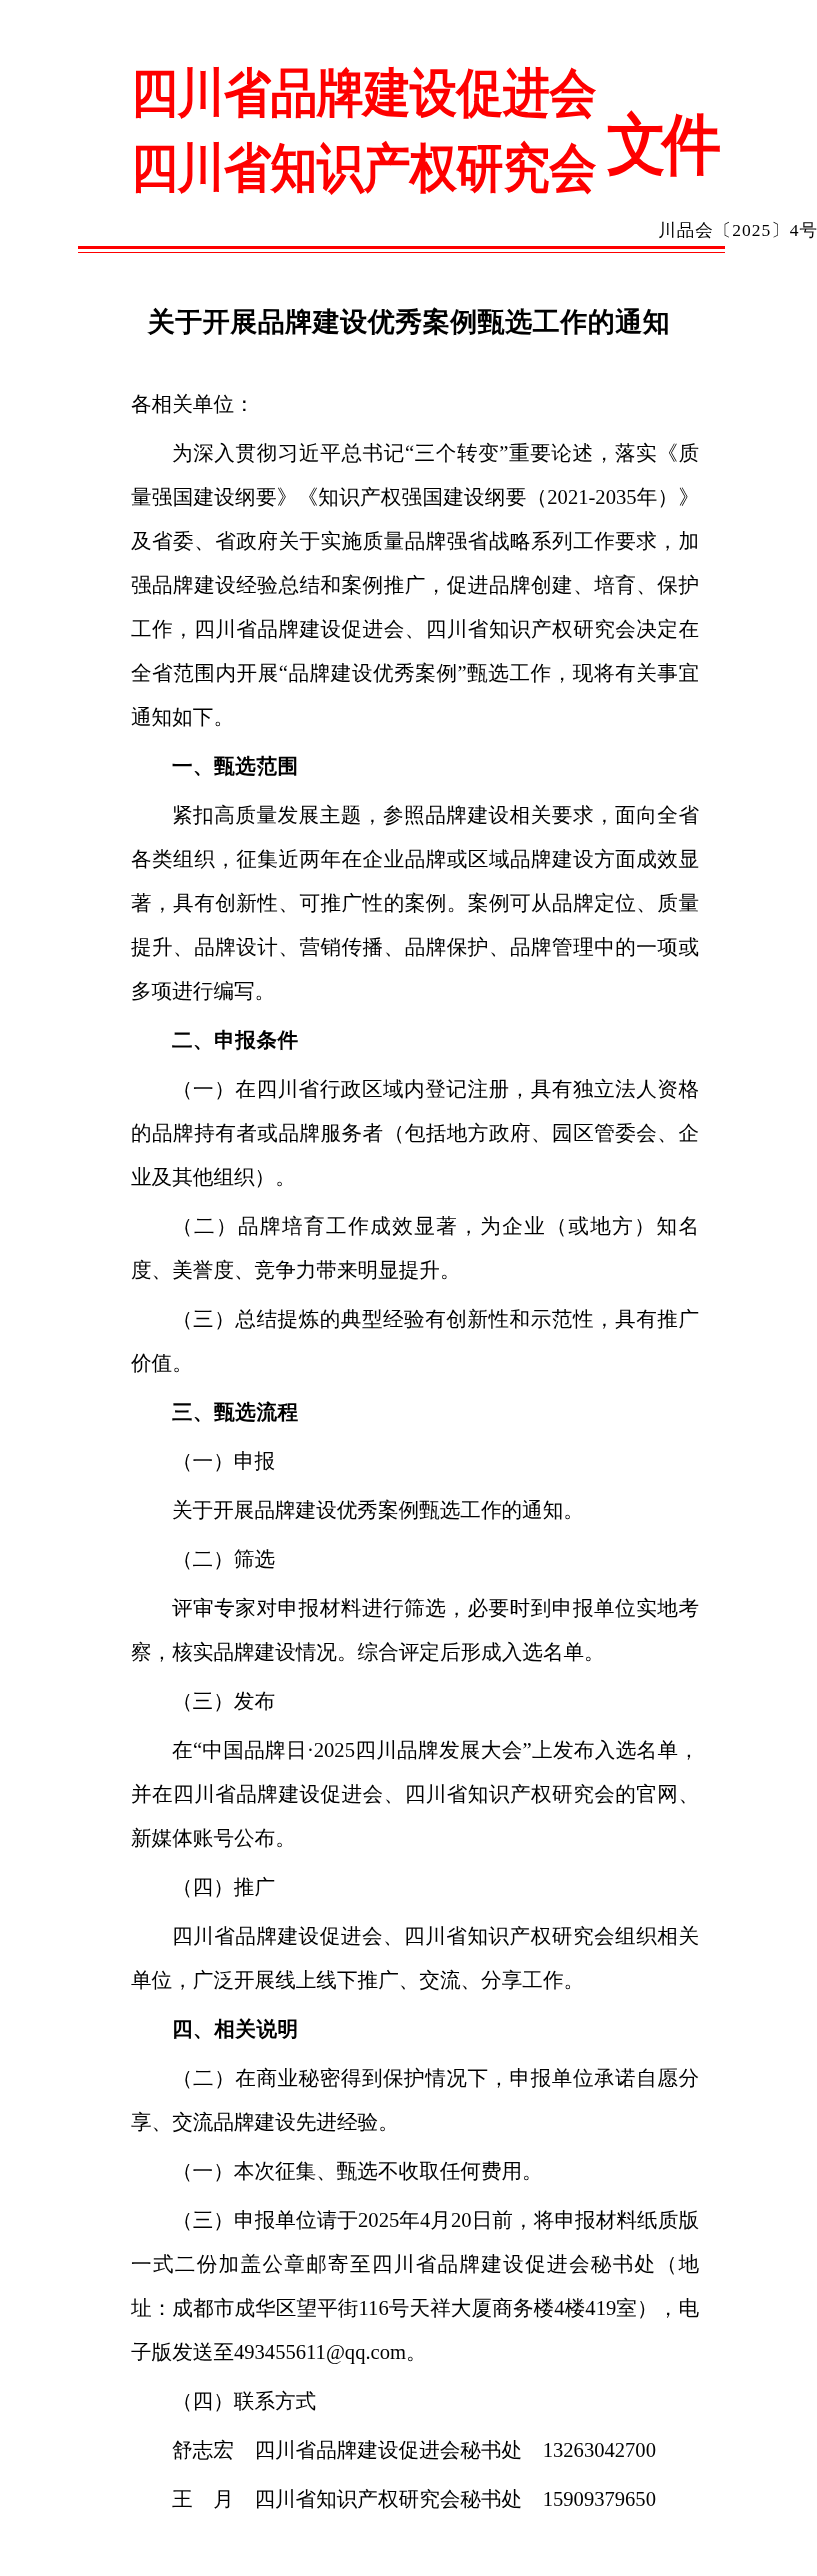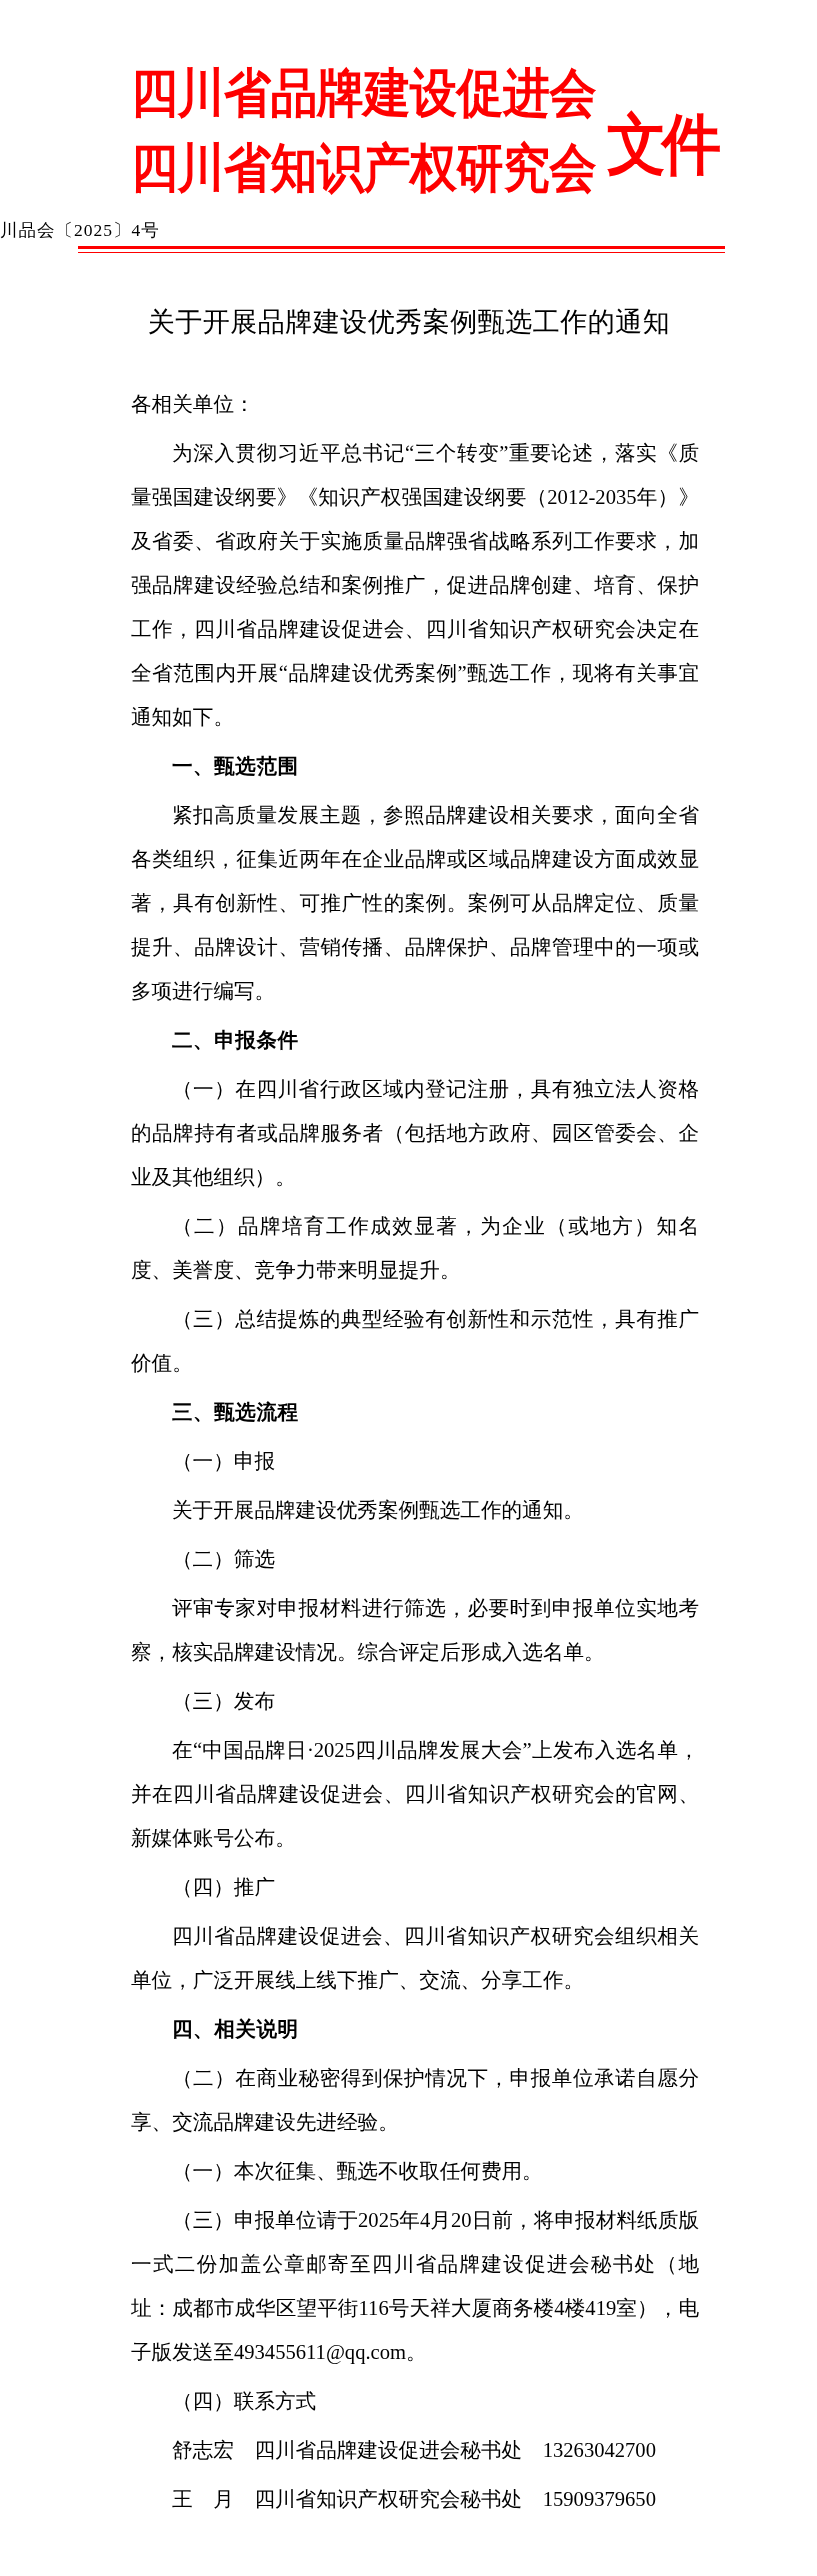"川品会〔2025〕4号" .doc-number { text-align: left -> right }
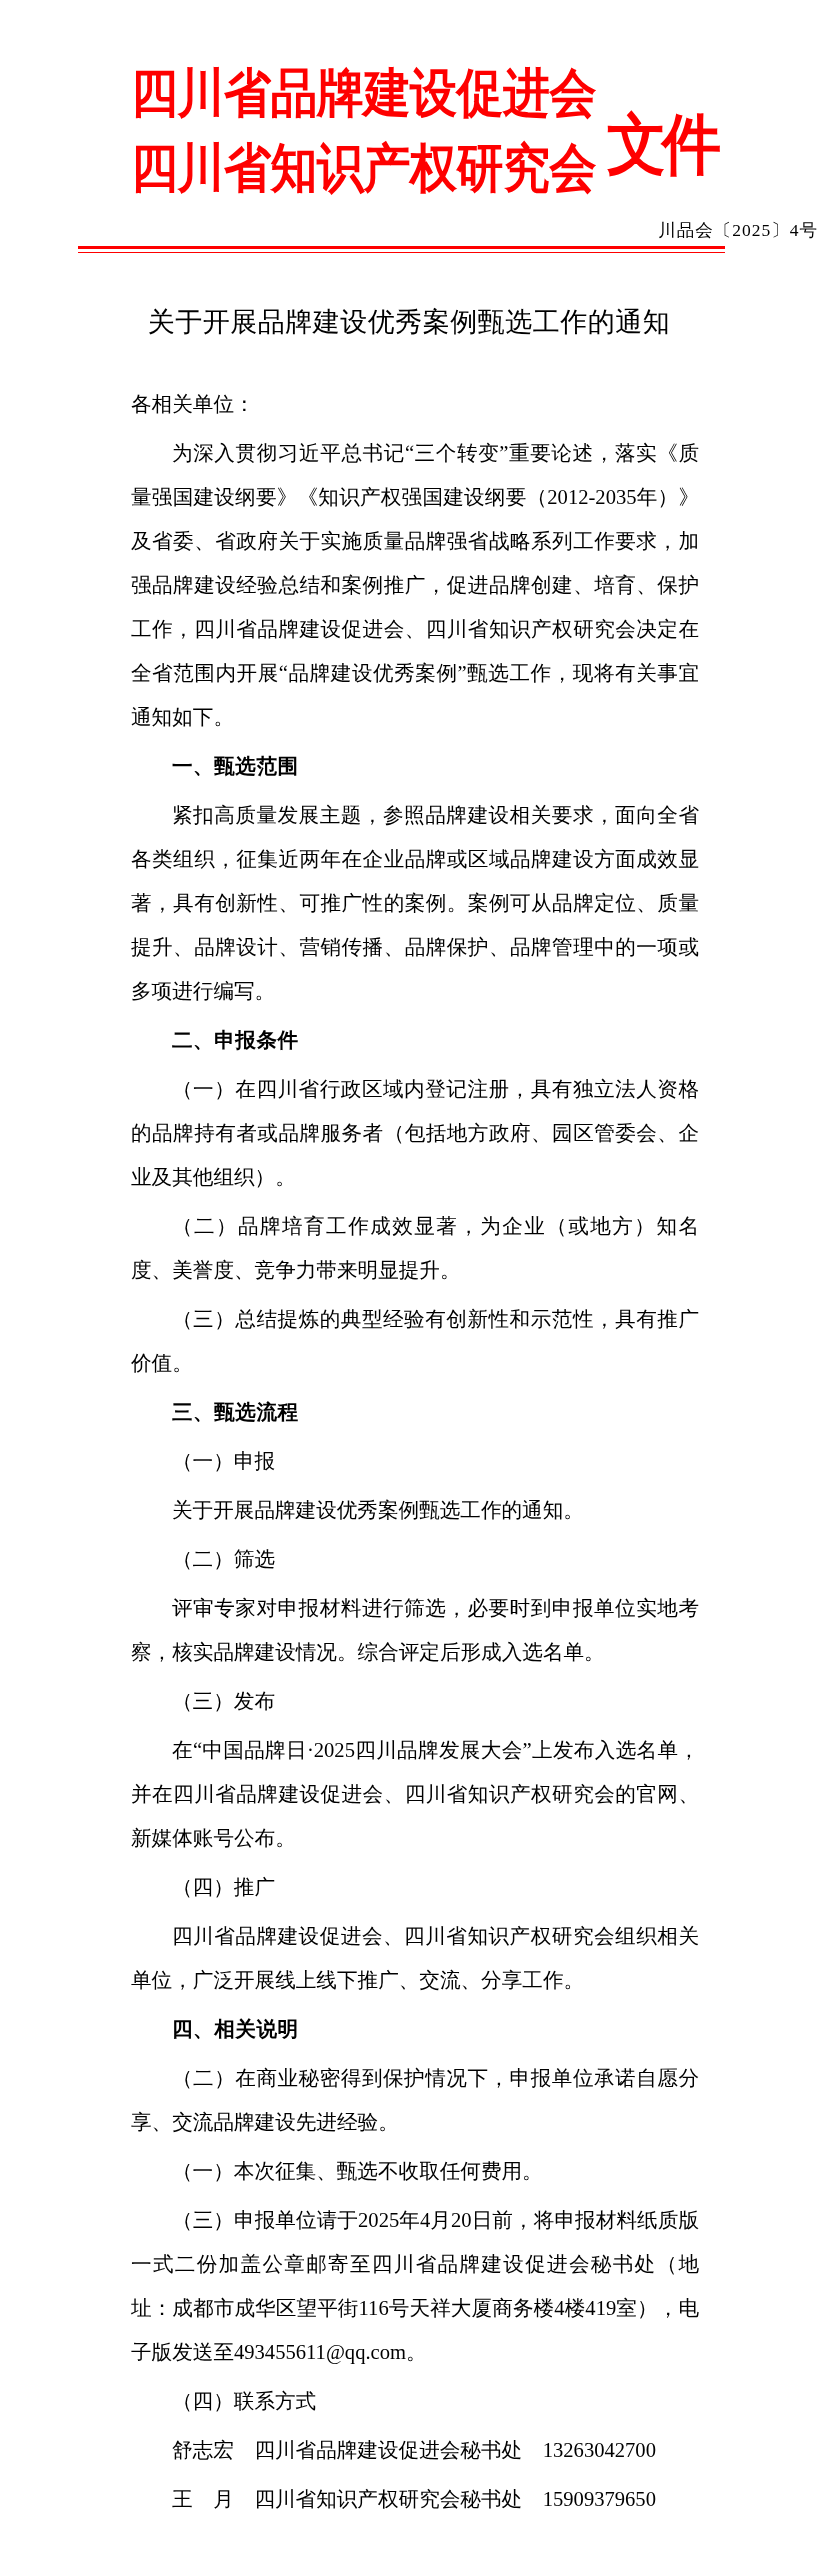"关于开展品牌建设优秀案例甄选工作的通知" .doc-title { font-weight: normal -> bold }
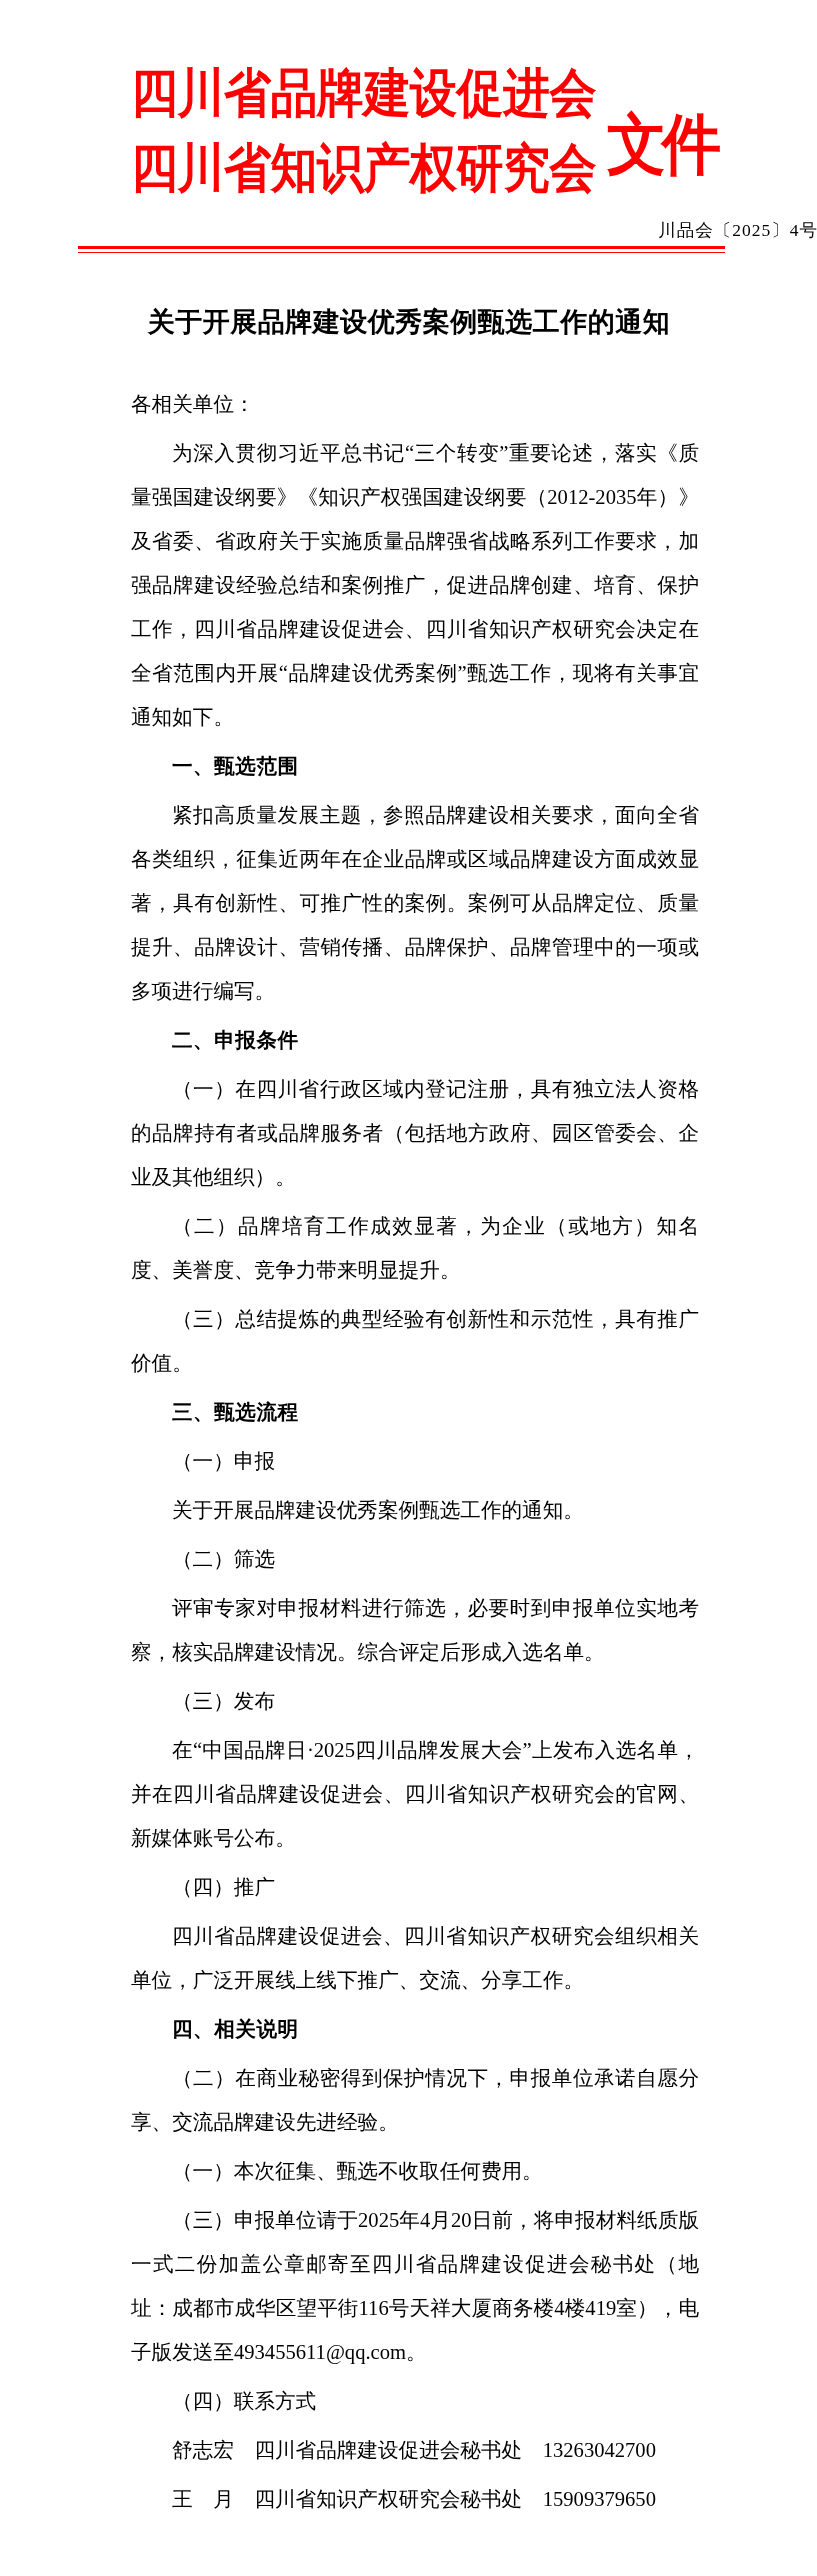"为深入贯彻习近平总书记“三个转变”重要论述，落实《质量强国建设纲要》《知识产权强" p.p { text: 2012-2035 -> 2021-2035 }
